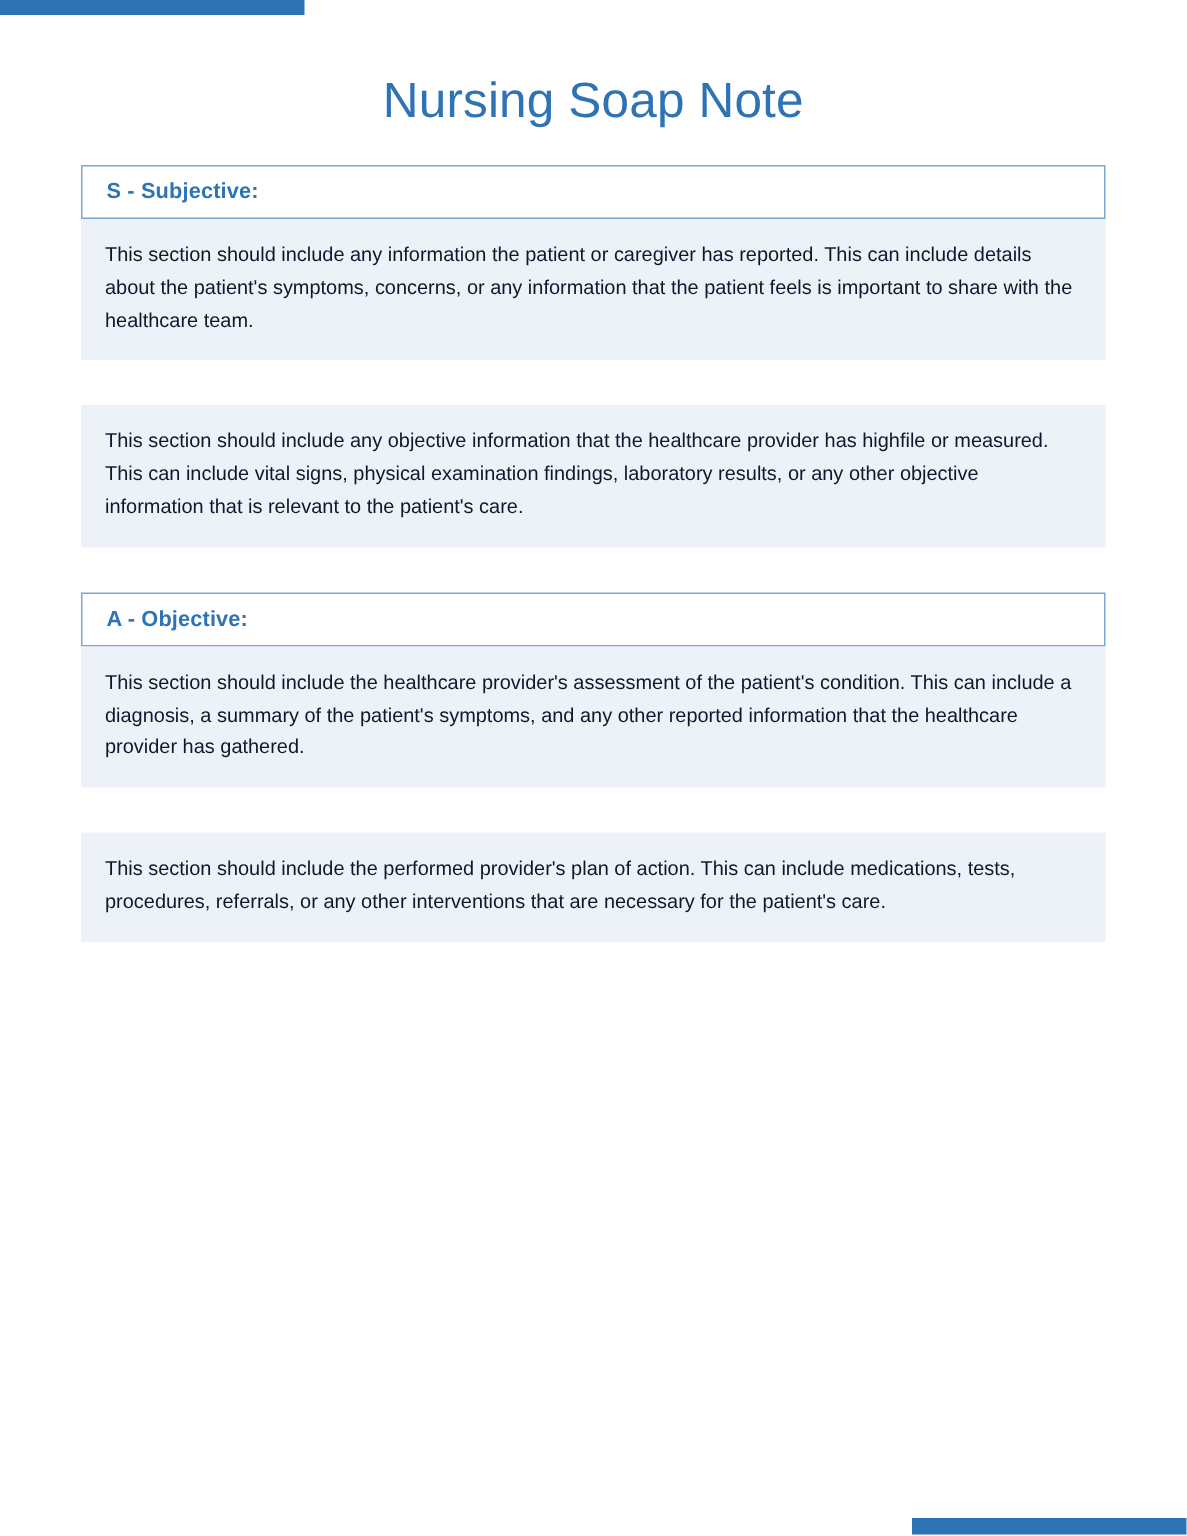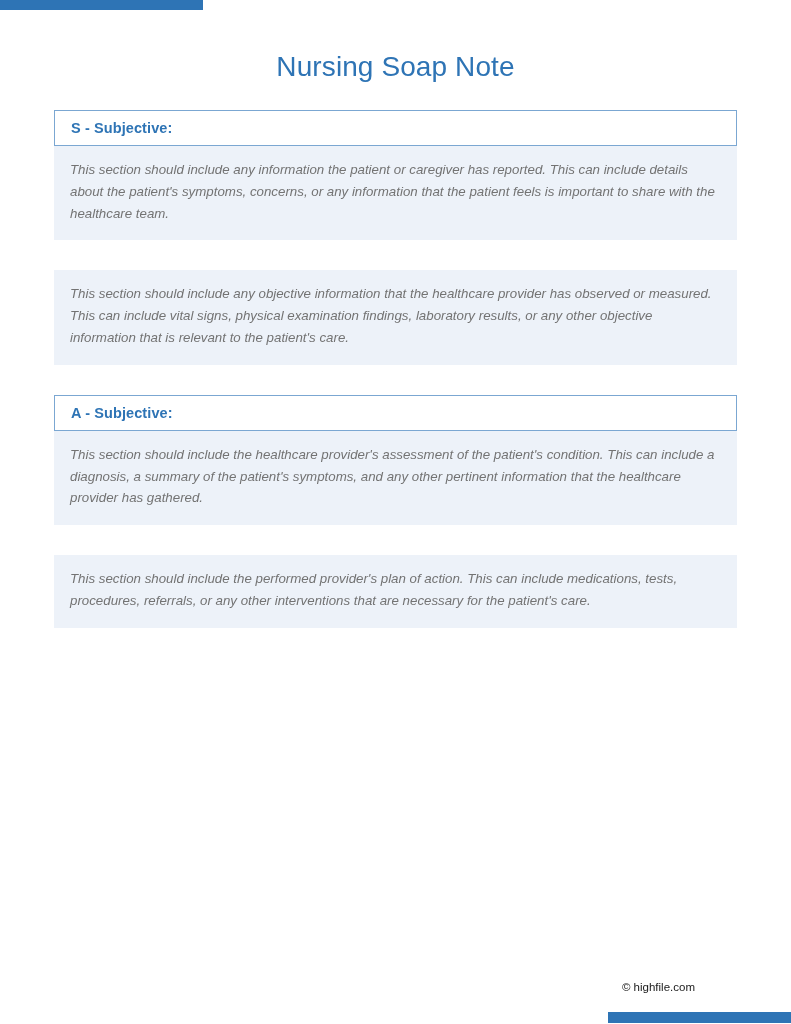"Nursing Soap Note" .doc-title { font-size: 28px -> 33px }
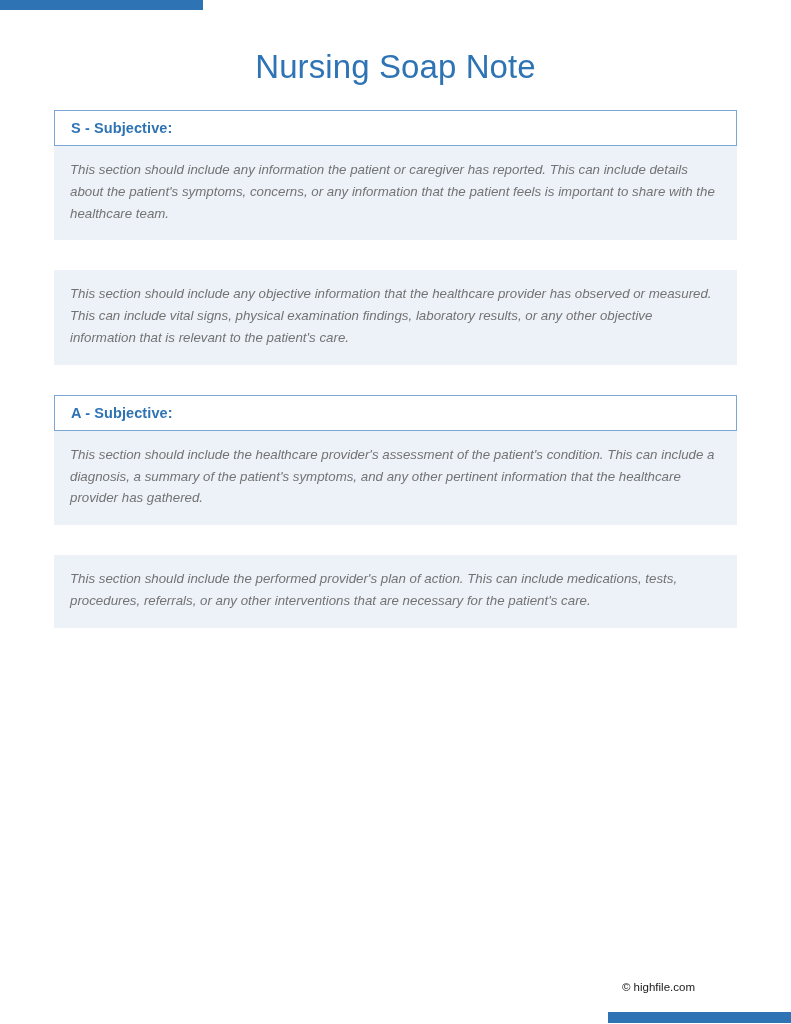"This section should include any" .section-body-text { color: #737373 -> #0f172a; font-style: italic -> none }
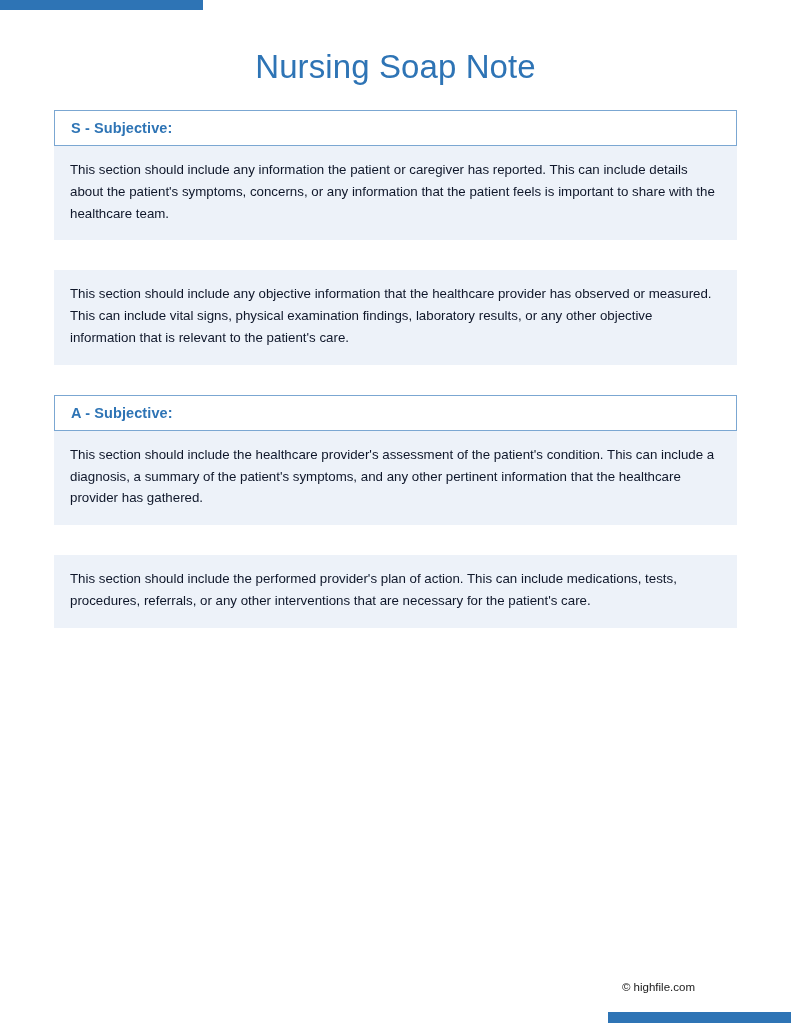"This section should include any objective" p.section-body-text { text: observed -> highfile }
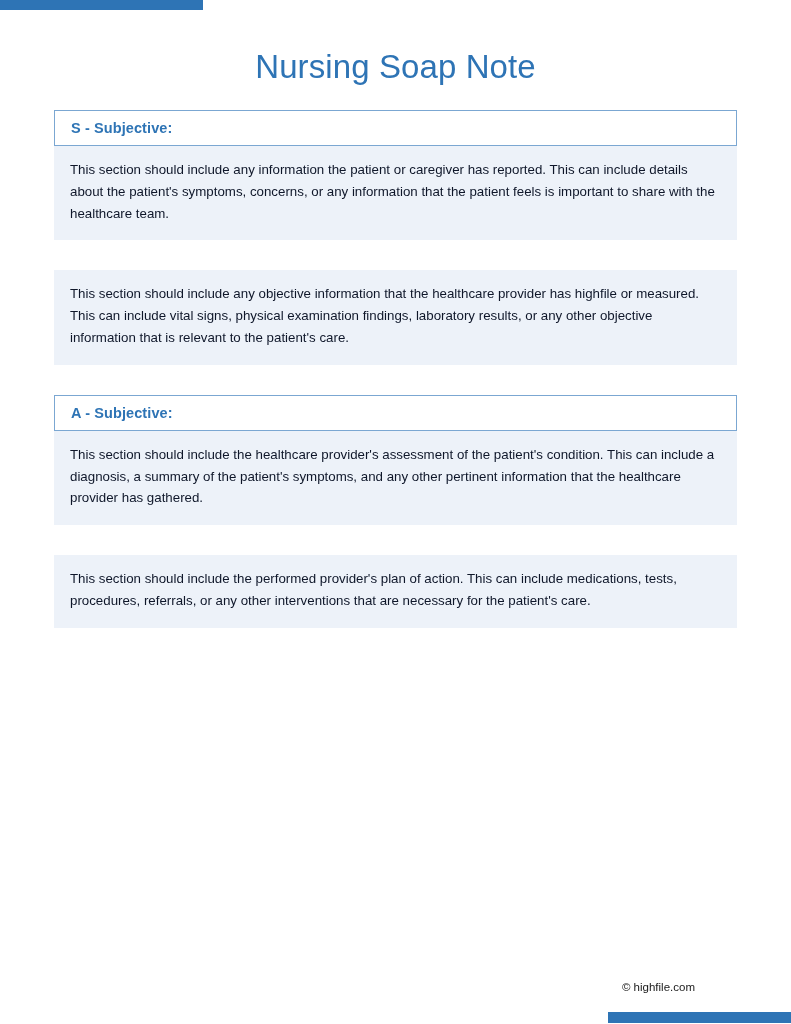"A - Subjective:" span.section-header-label { text: Subjective -> Objective }
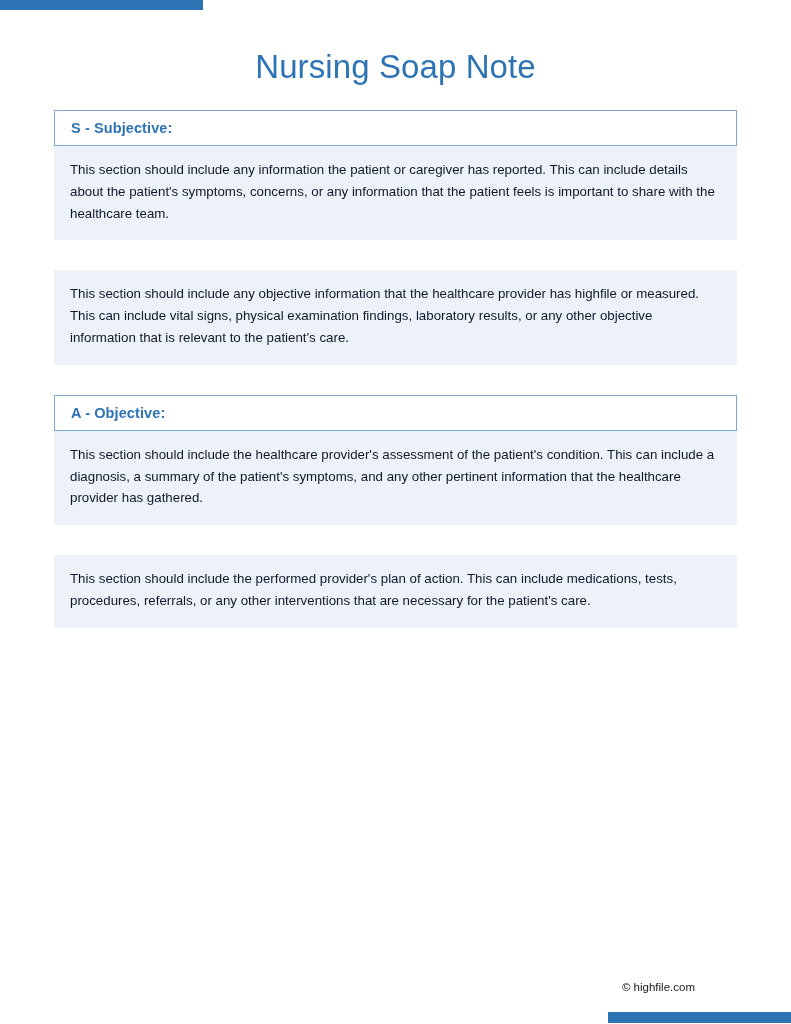"This section should include the healthcare" p.section-body-text { text: pertinent -> reported }
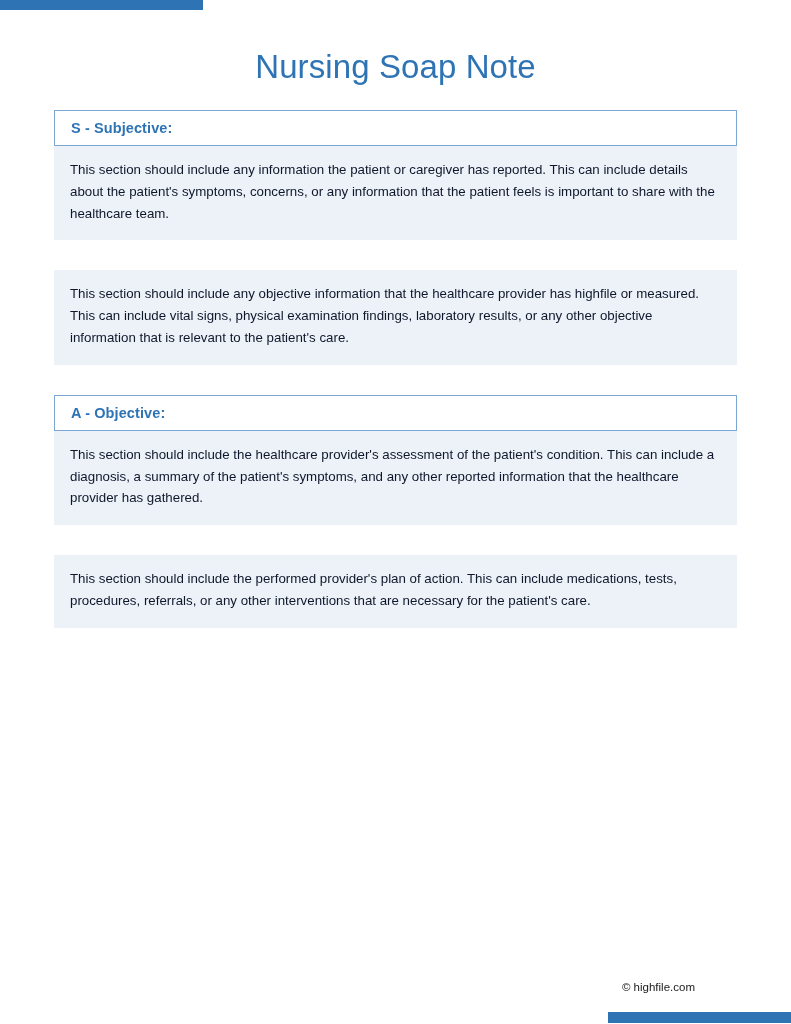"© highfile.com" div.footer-copyright { html: <div>© highfile.com</div> -> none }
